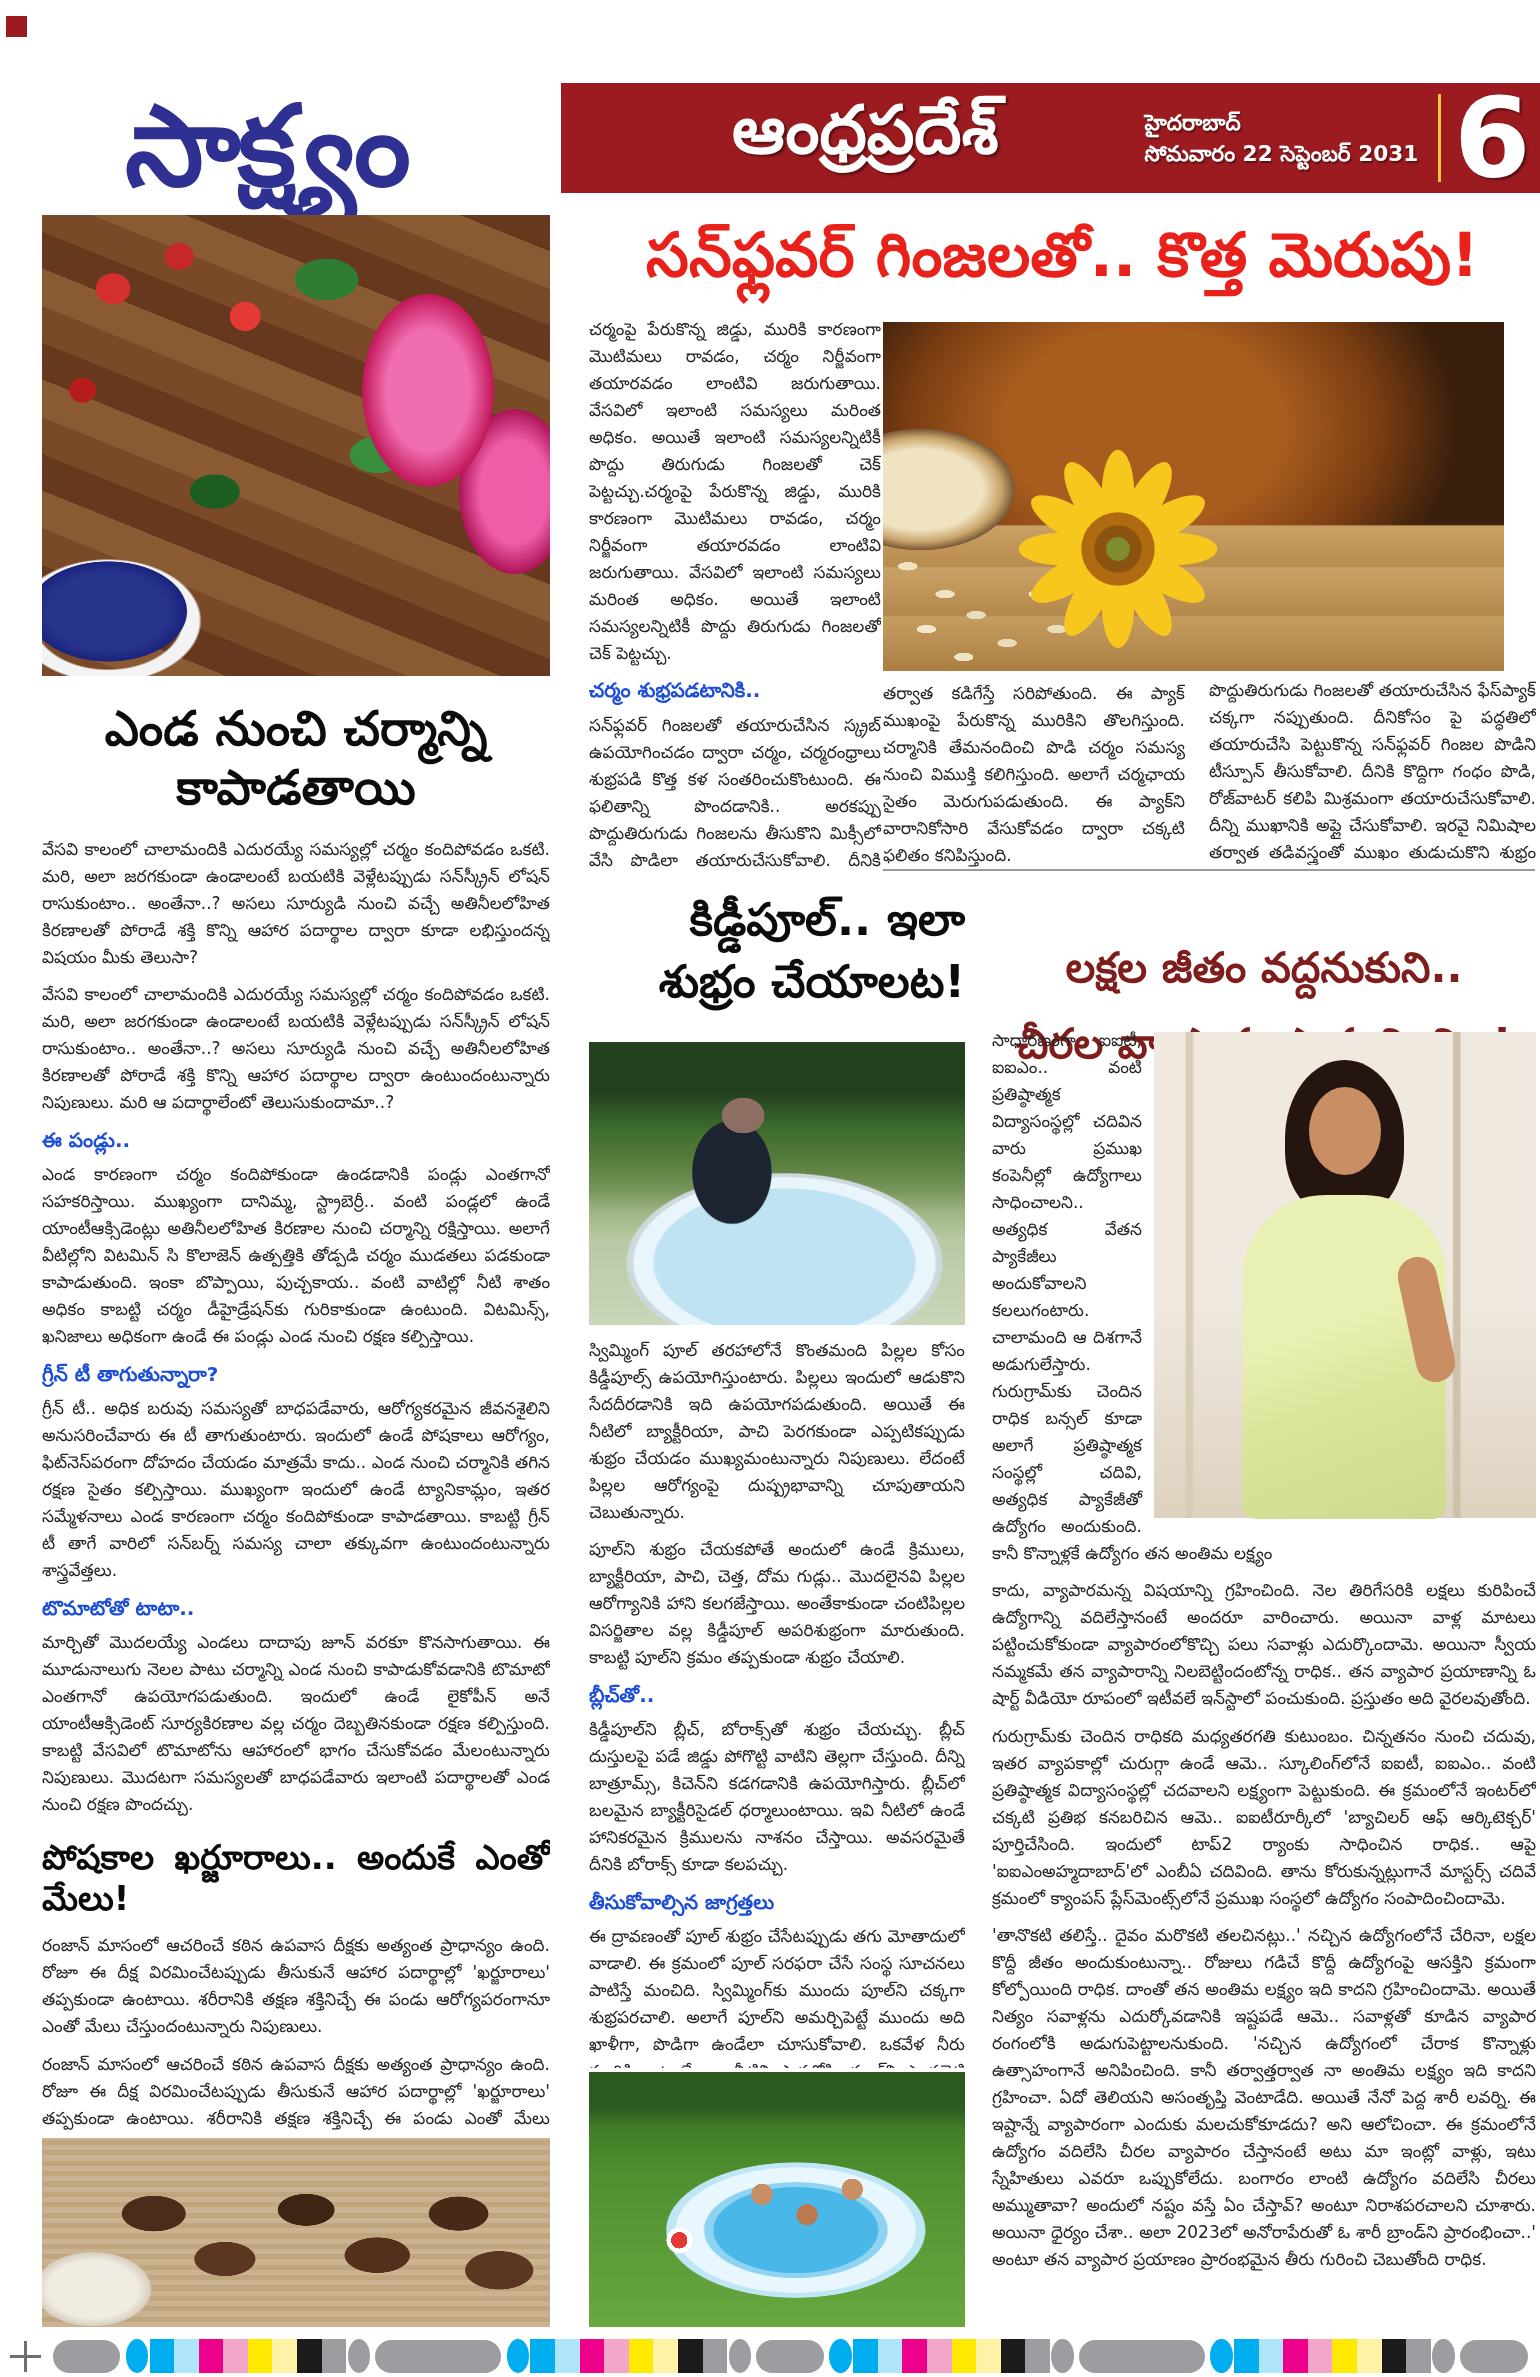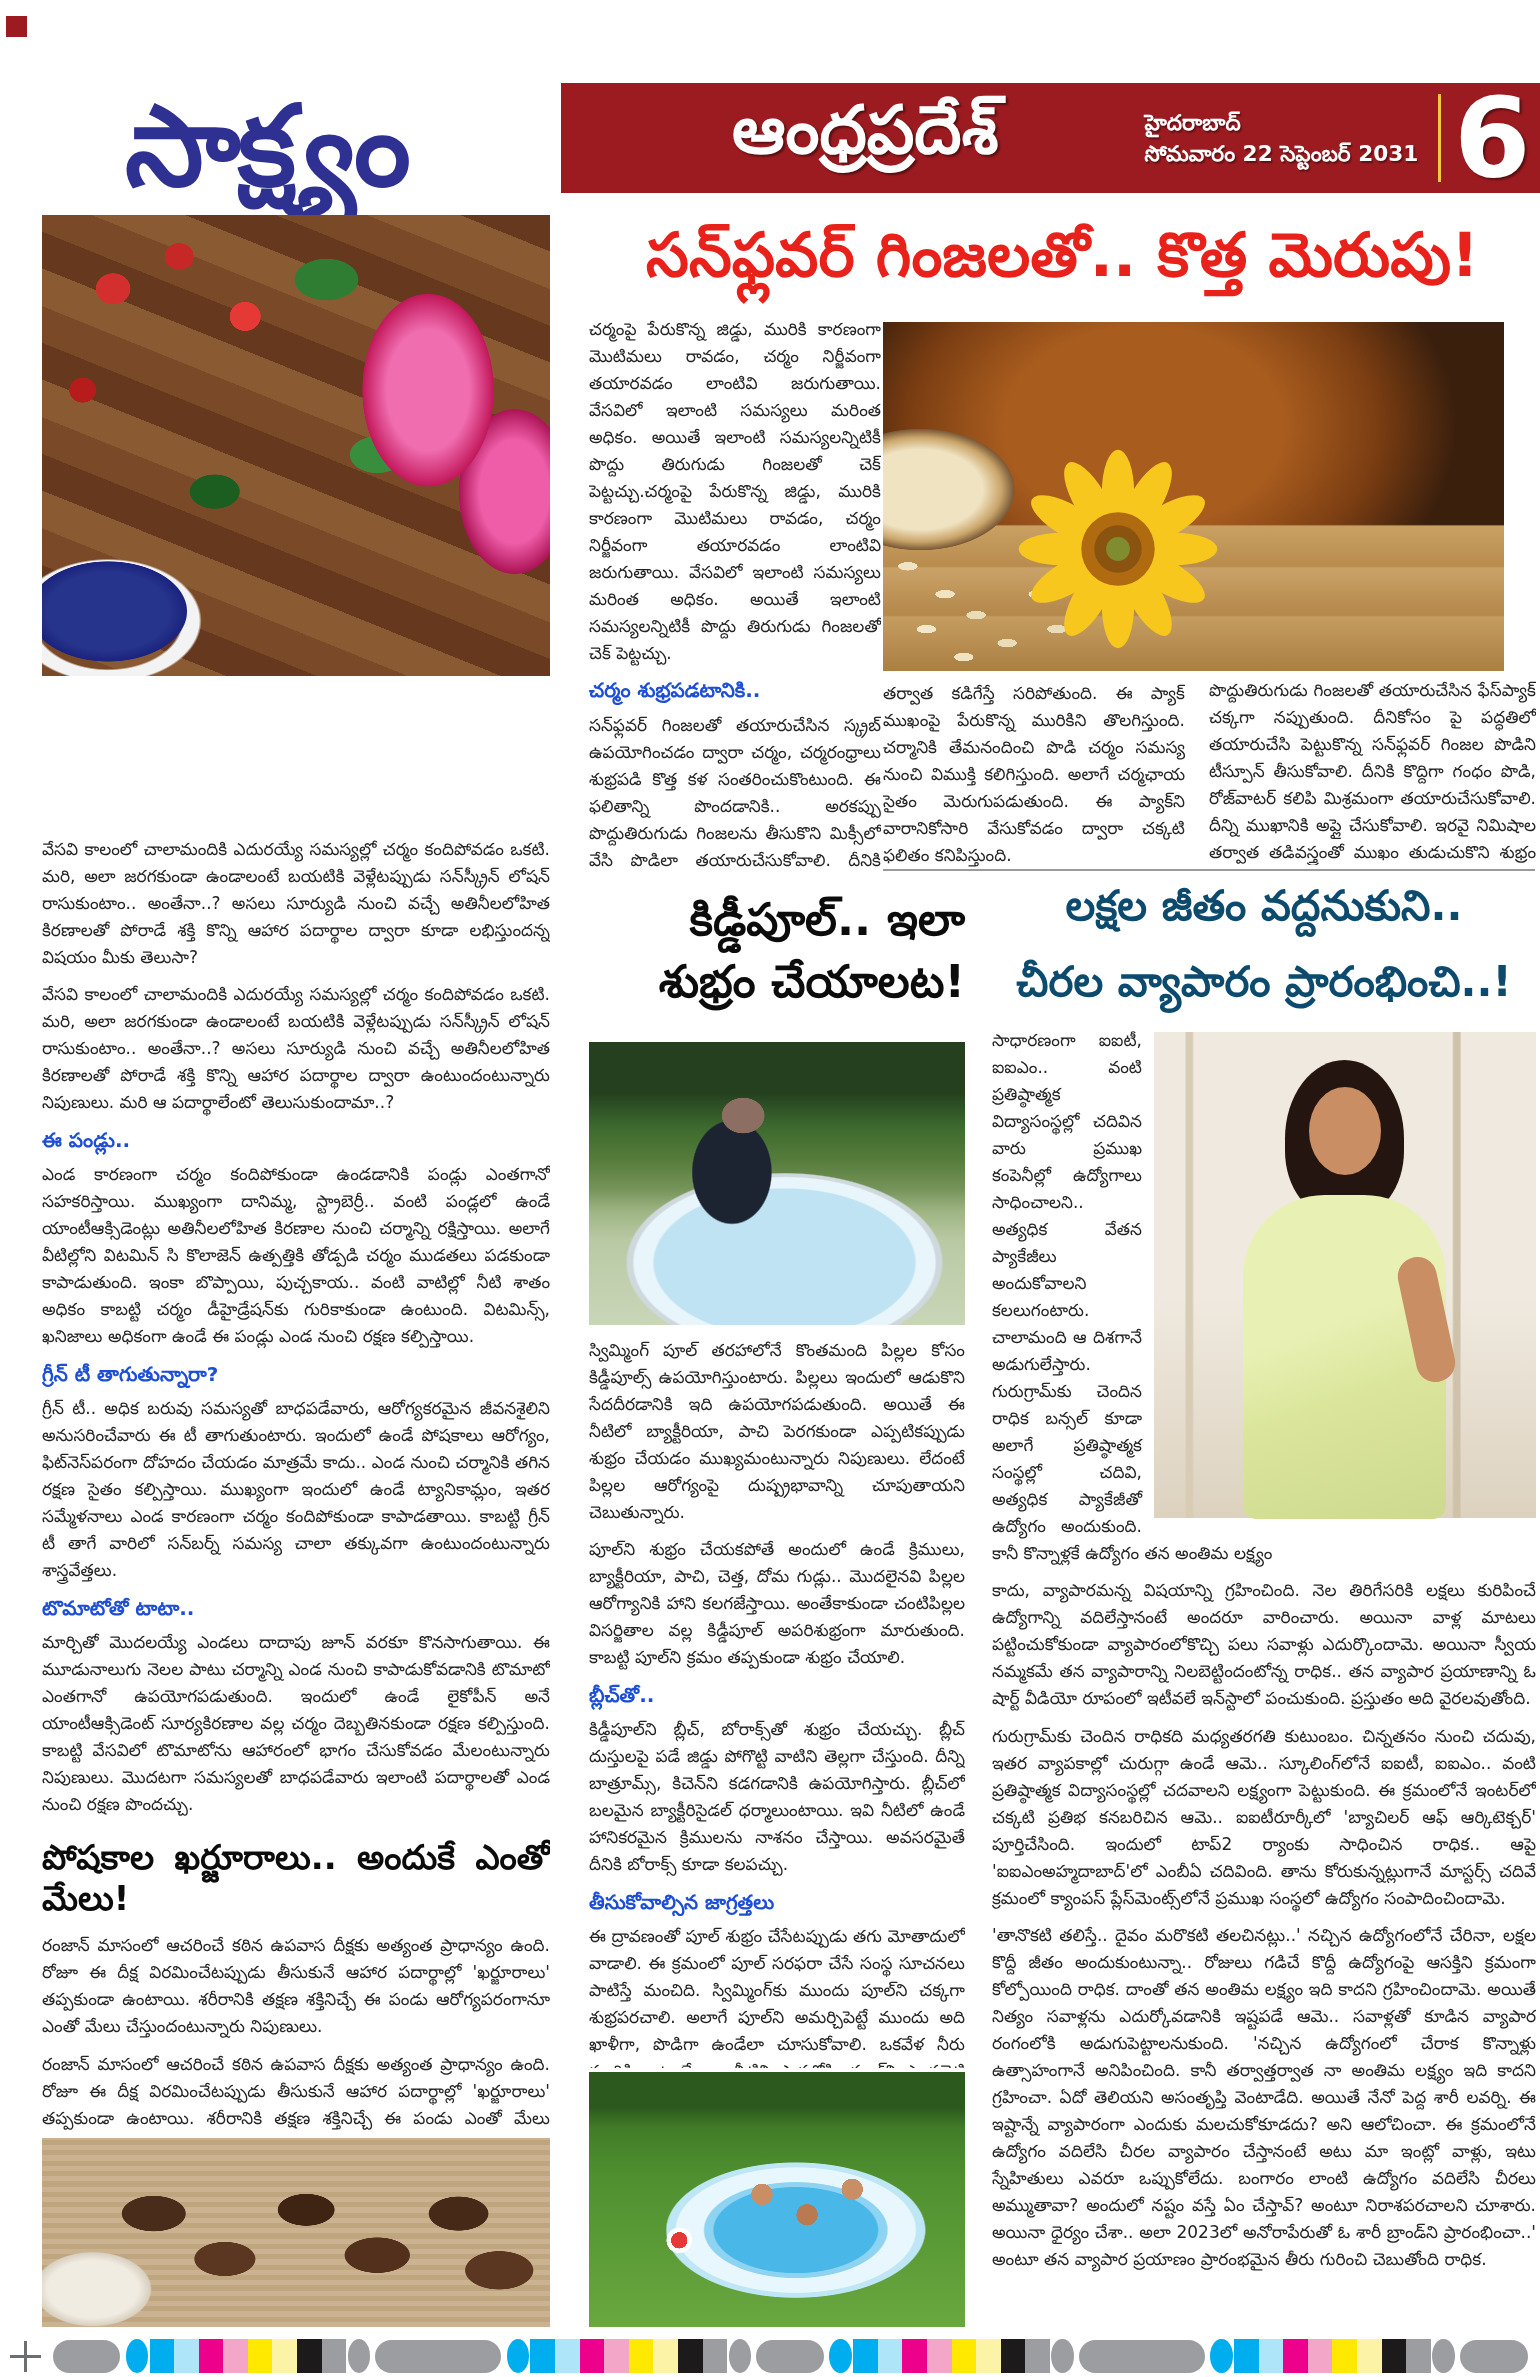"ఎండ నుంచి చర్మాన్ని" div.left-headline { html: none -> <div> <div>ఎండ నుంచి చర్మాన్ని</div> <div>కాపాడతాయి</div> </div> }
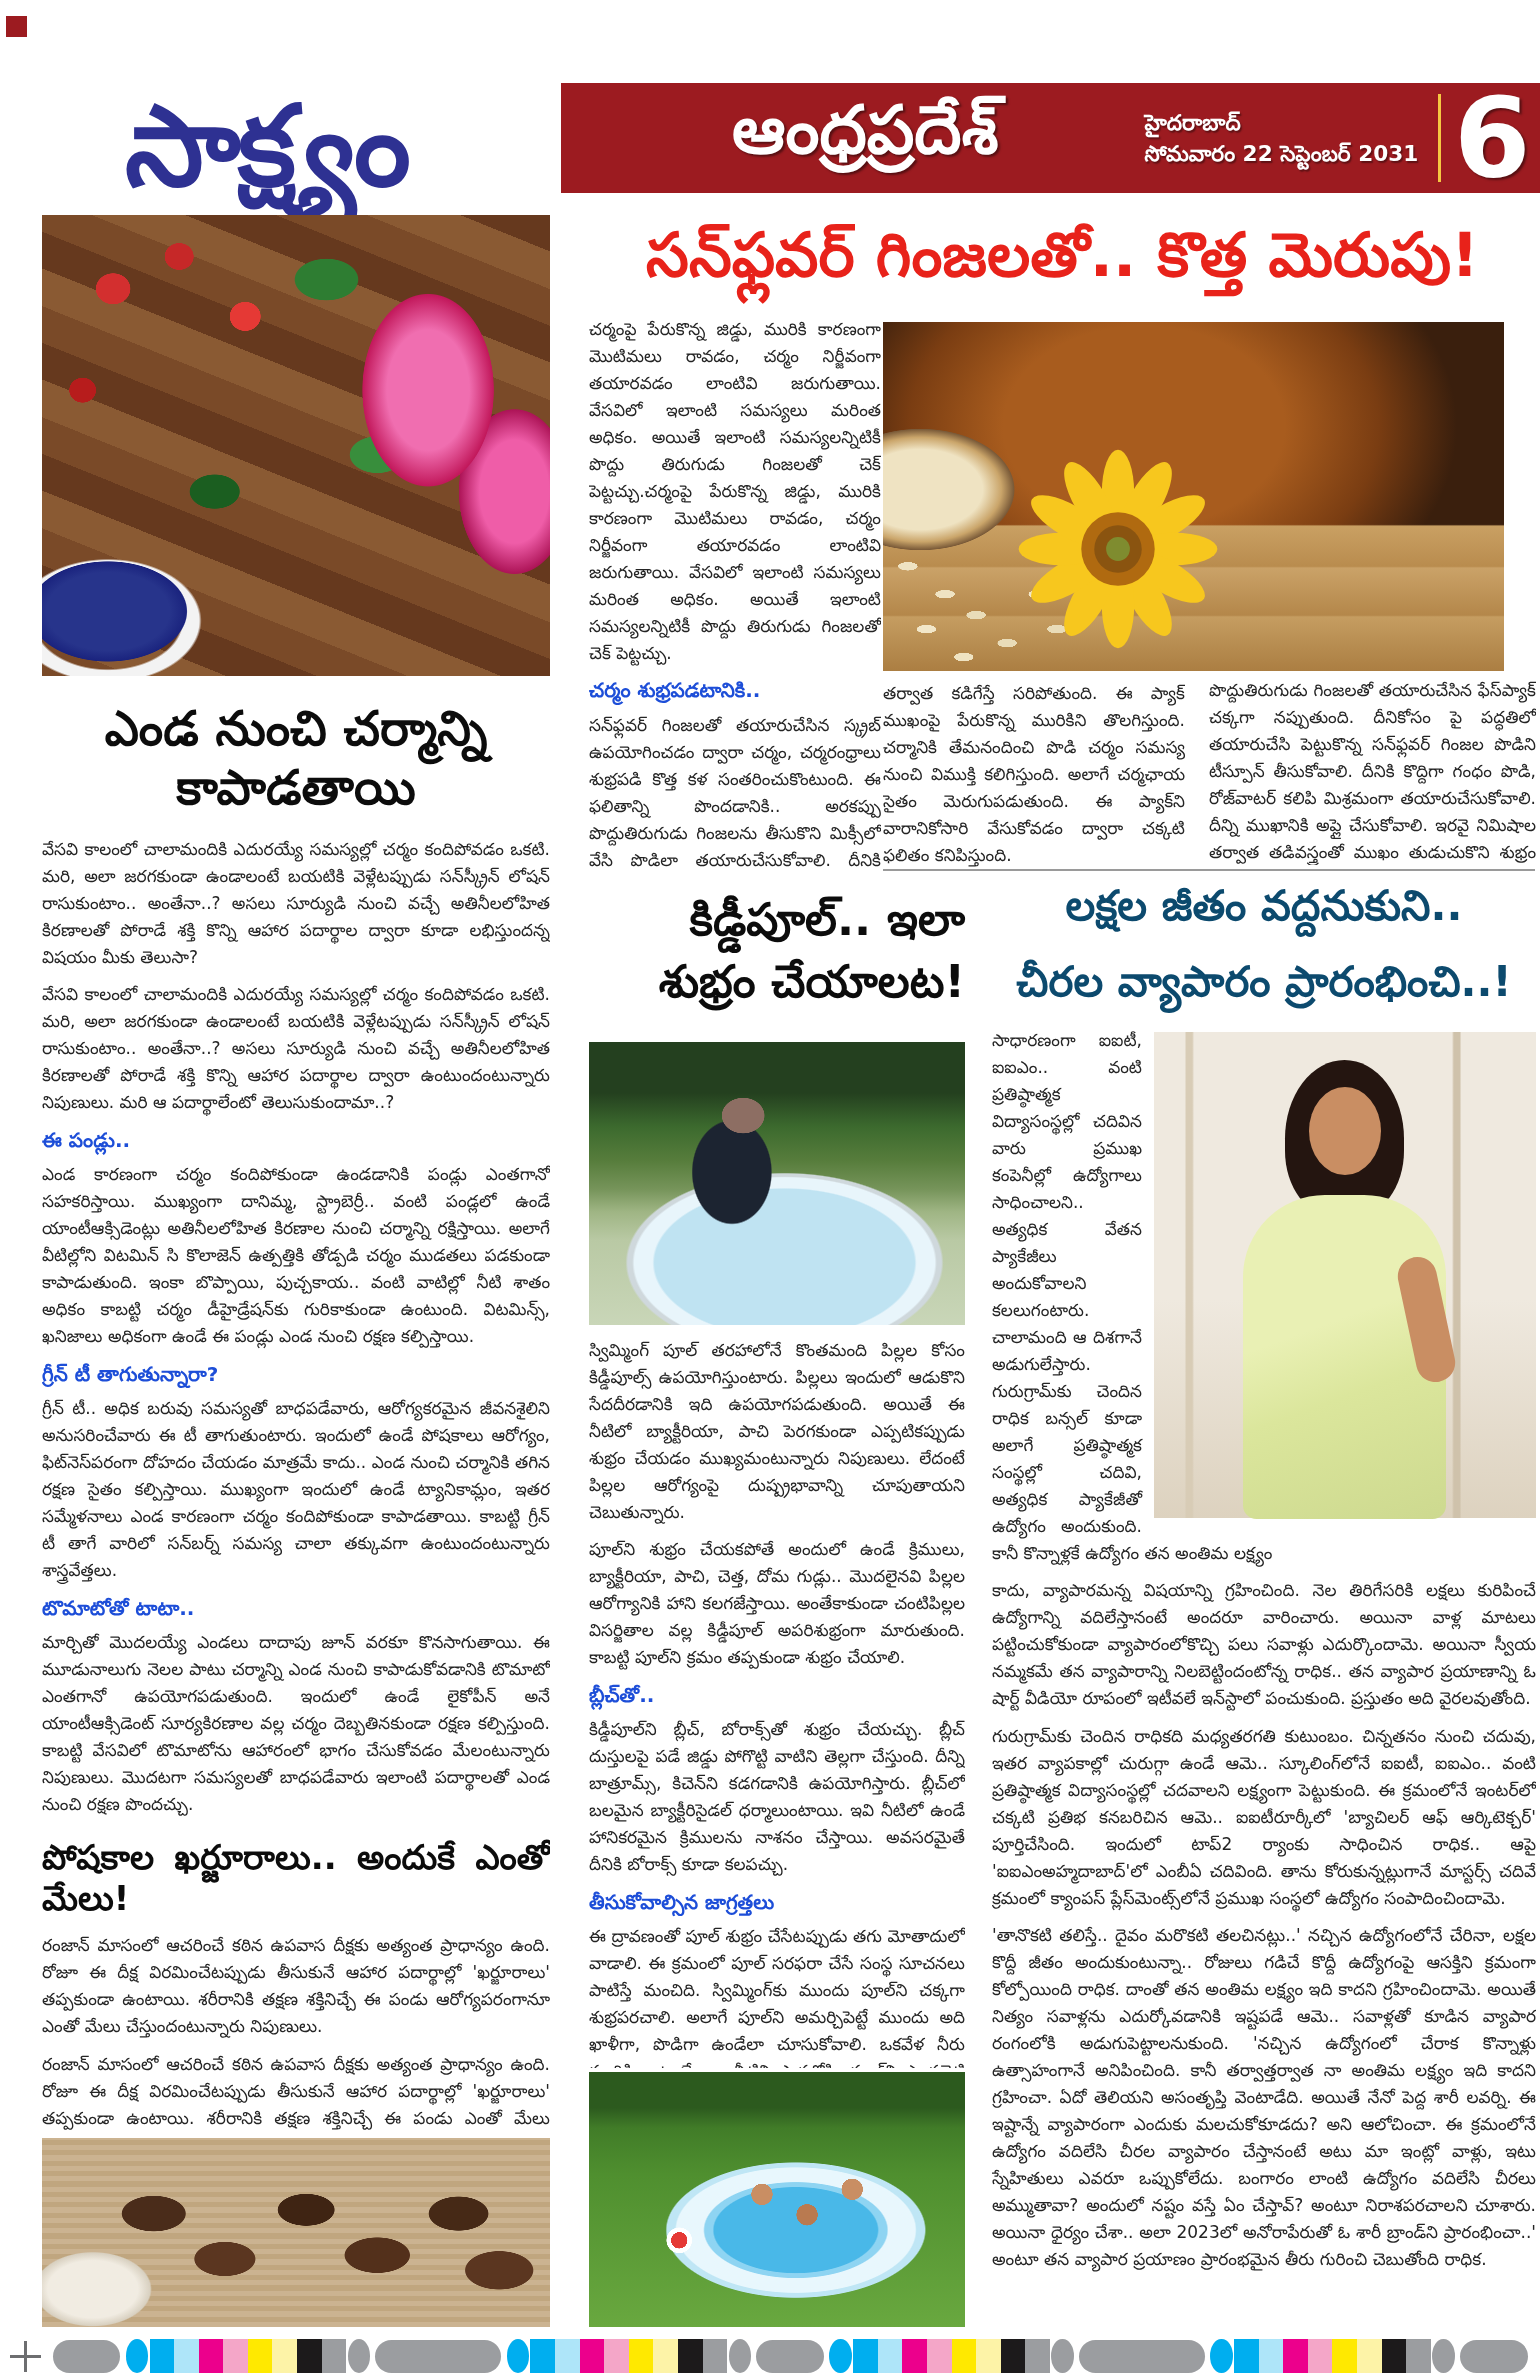"లక్షల జీతం వద్దనుకుని.." .saree-headline { color: #0c4a6e -> #7f1d1d; top: 868px -> 930px }
